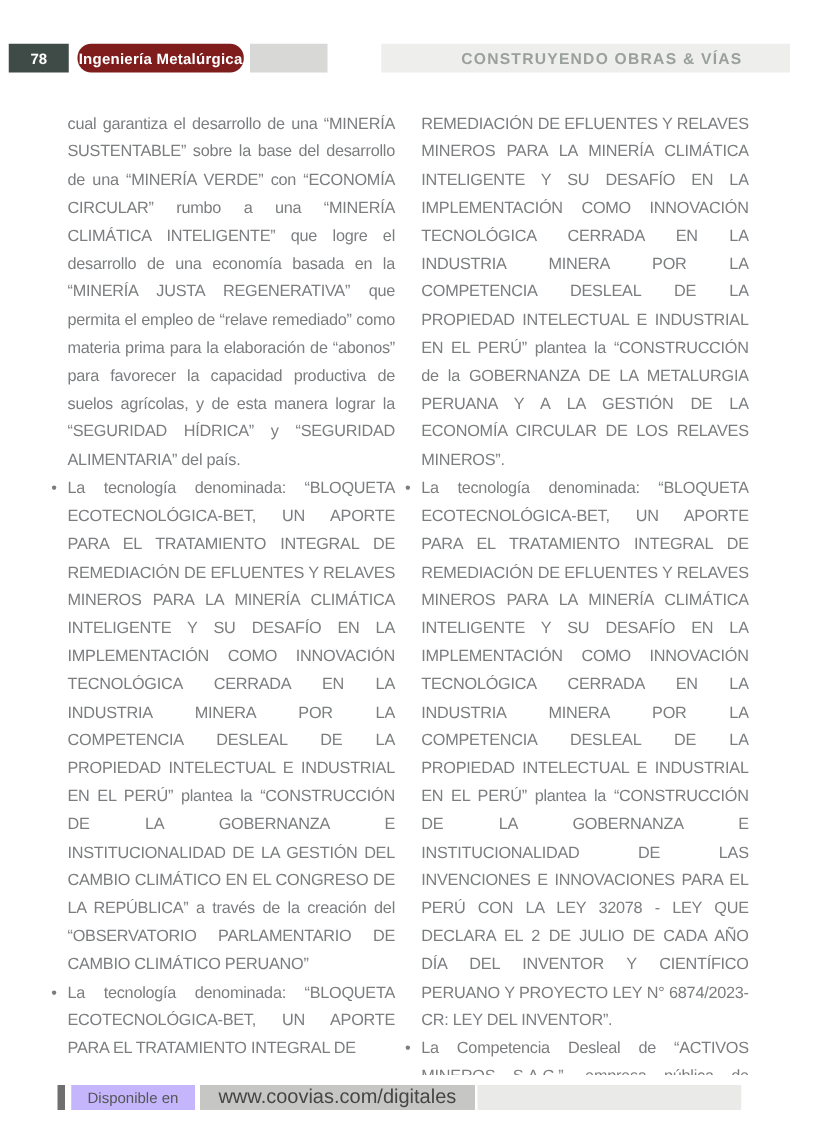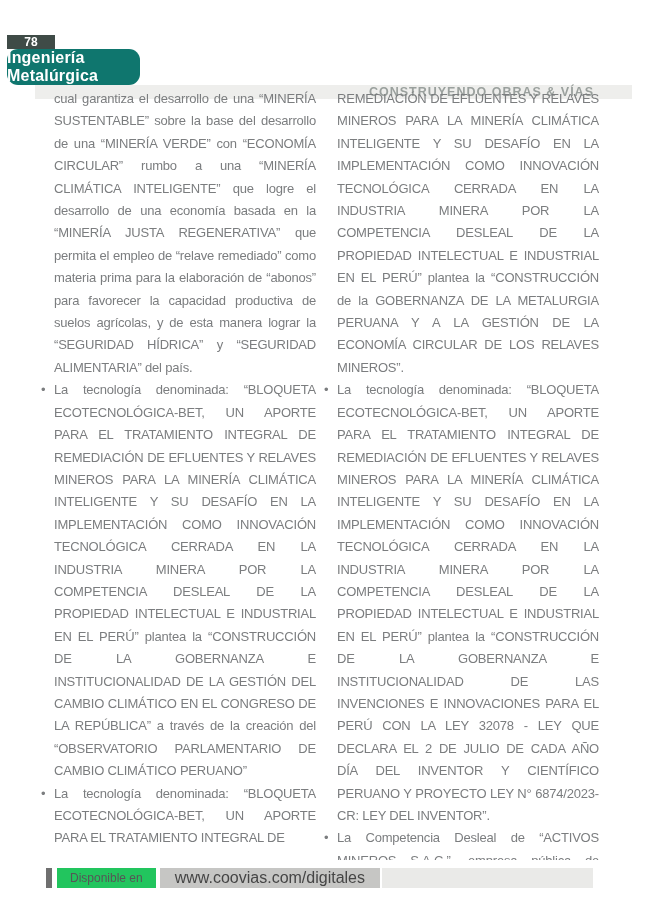"78" .header { flex-direction: column -> none }
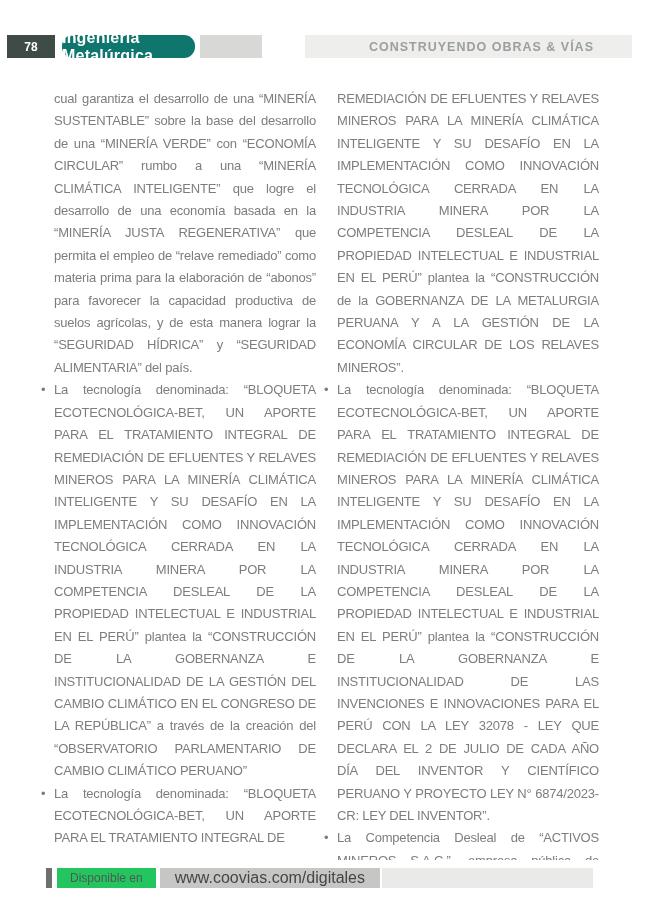"Ingeniería Metalúrgica" .hdr-section { background: #0f766e -> #7f1d1d; font-size: 16px -> 12px }
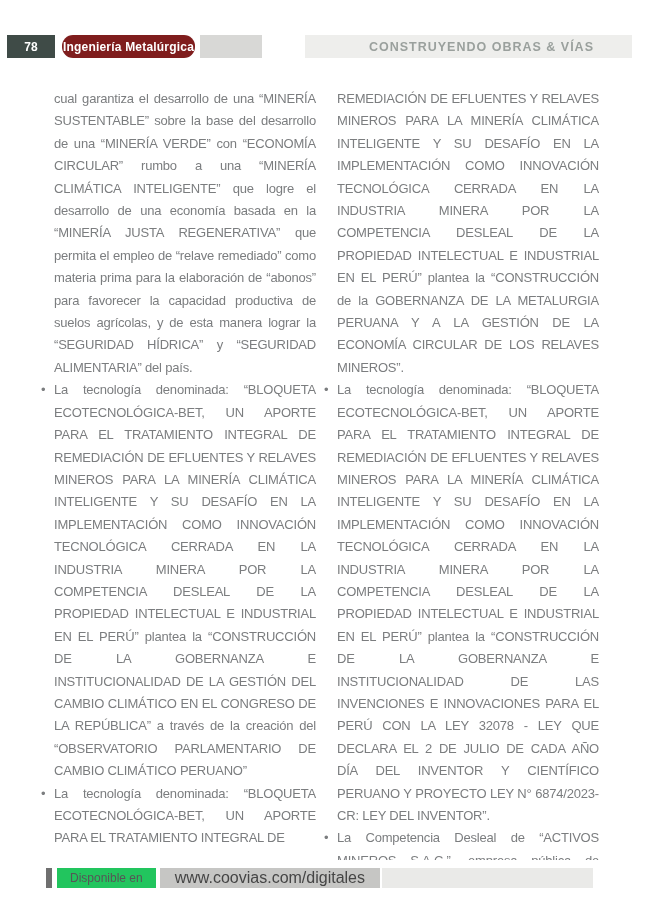"Disponible en" .ftr-label { background: #22c55e -> #c4b5fd }
